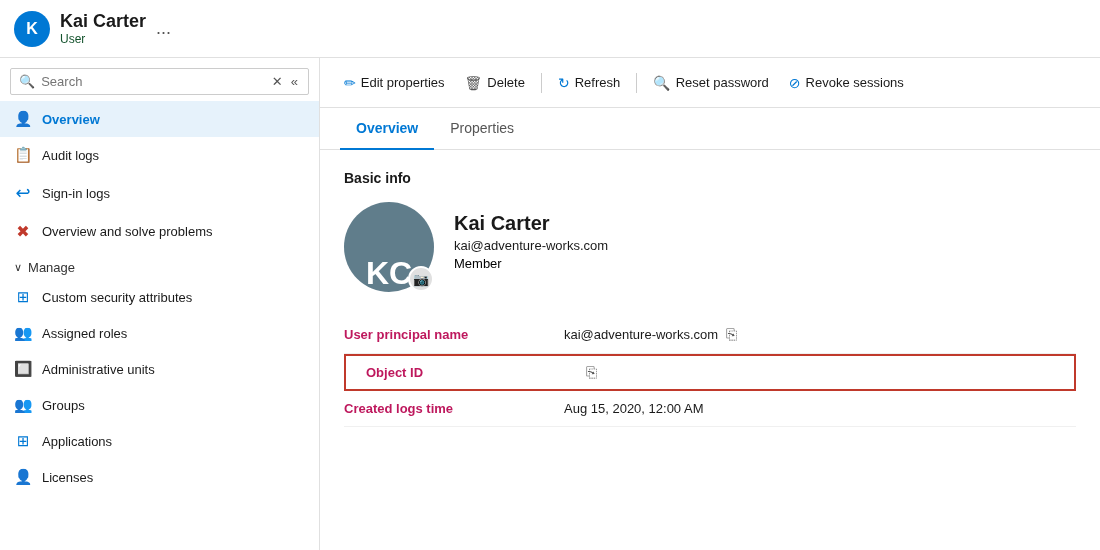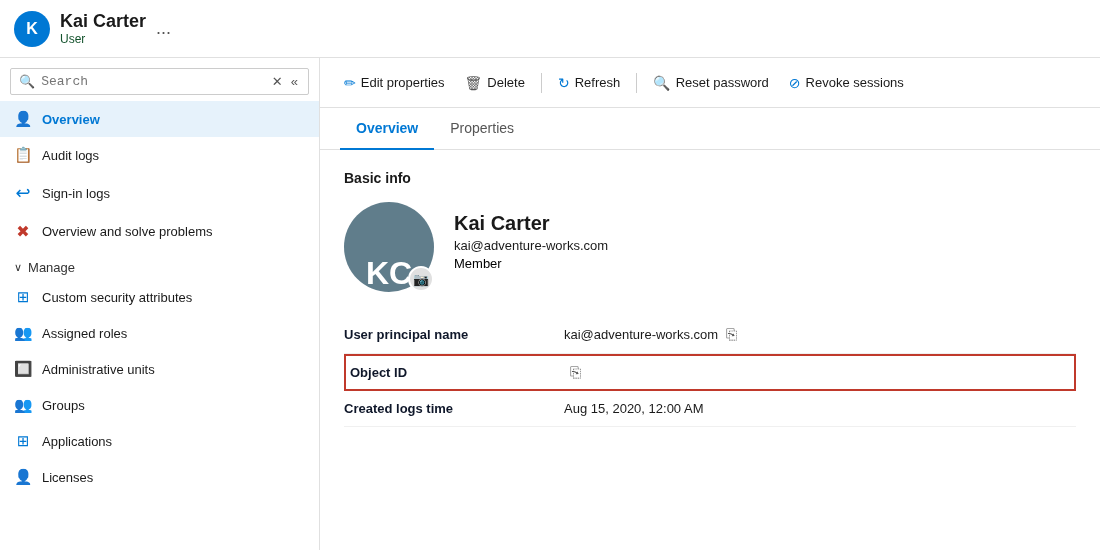"Search" .search-bar input { font-family: Liberation Mono, monospace -> none }
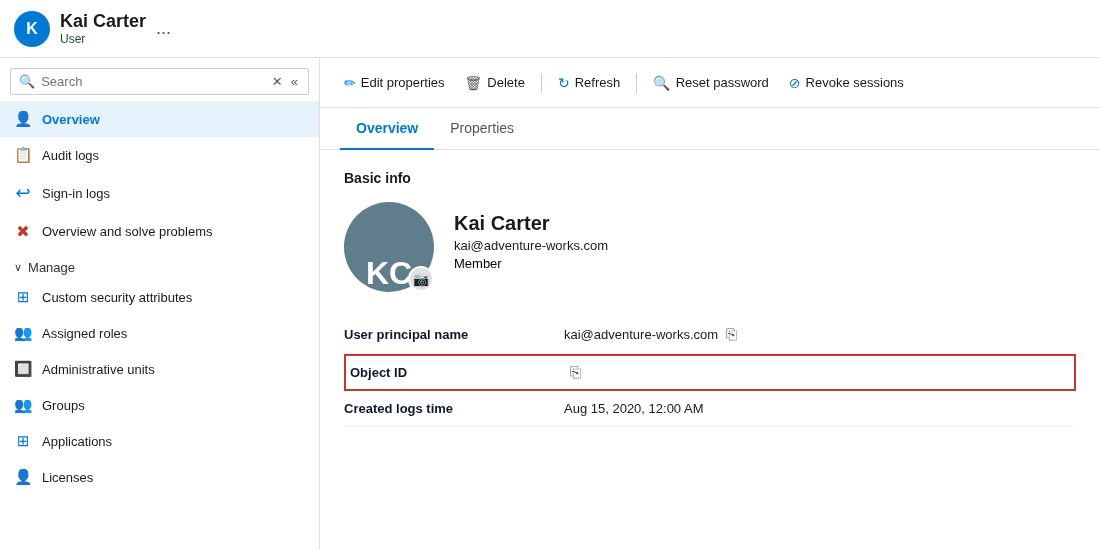"User principal name" .info-label { color: #0f172a -> #be185d }
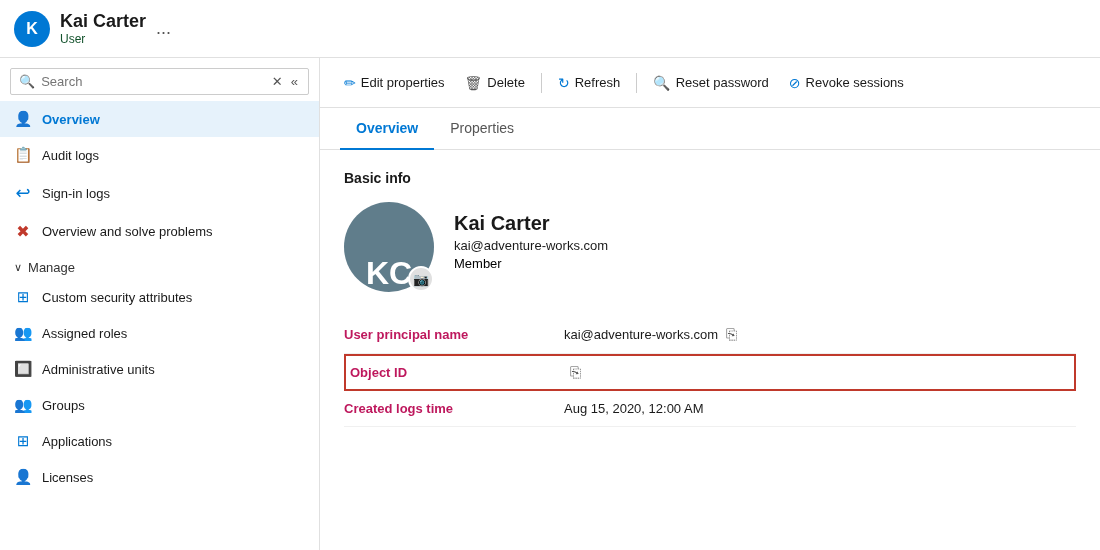"Object ID" .info-row.highlighted { padding: 8px 4px -> 8px 20px }
